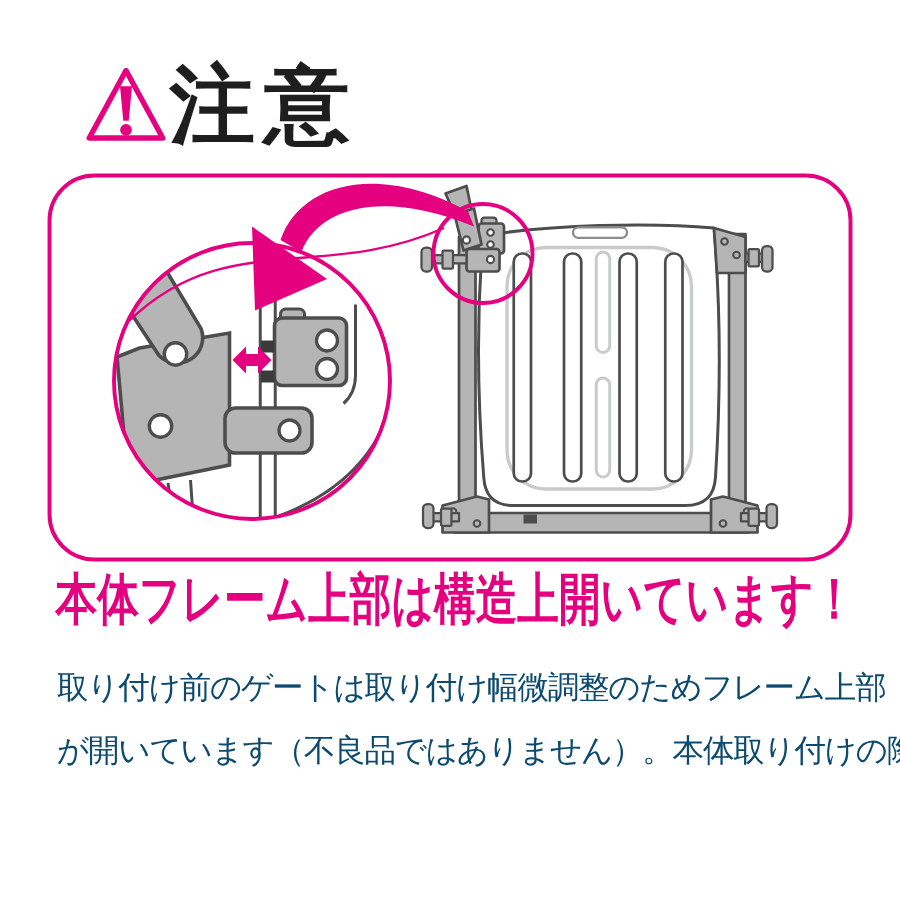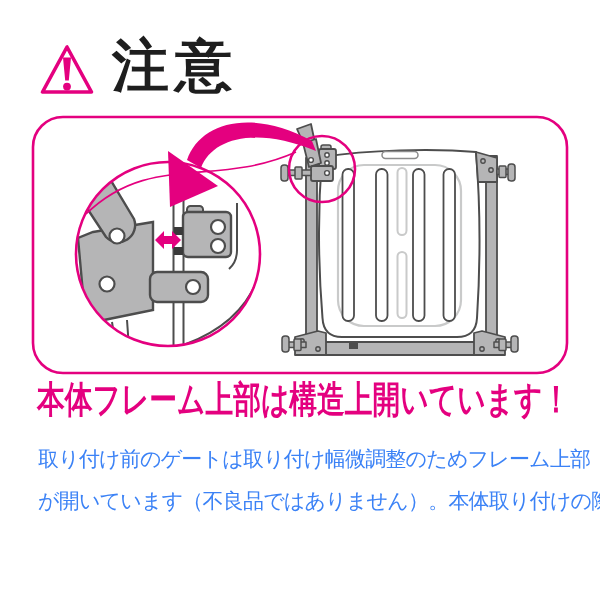"注意" .caution-header { font-family: Liberation Mono, monospace -> none; gap: 16px -> 0; left: 38px -> 55px }
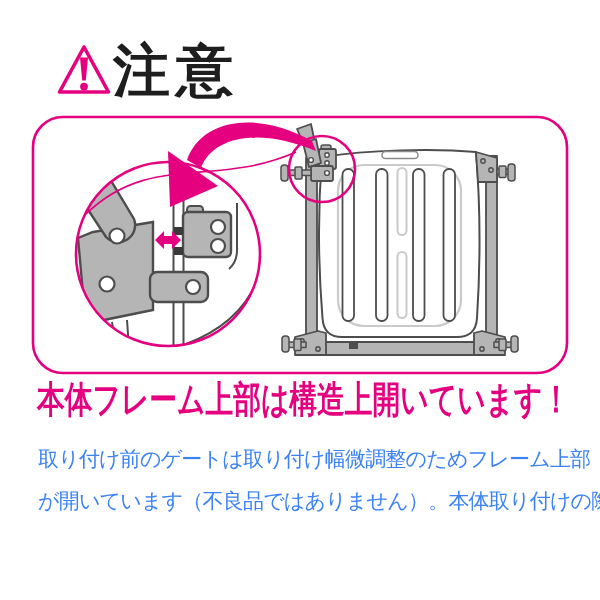"取り付け前のゲートは取り付け幅微調整のためフレーム上部" .bodytext { color: #3b82f6 -> #0c4a6e }
